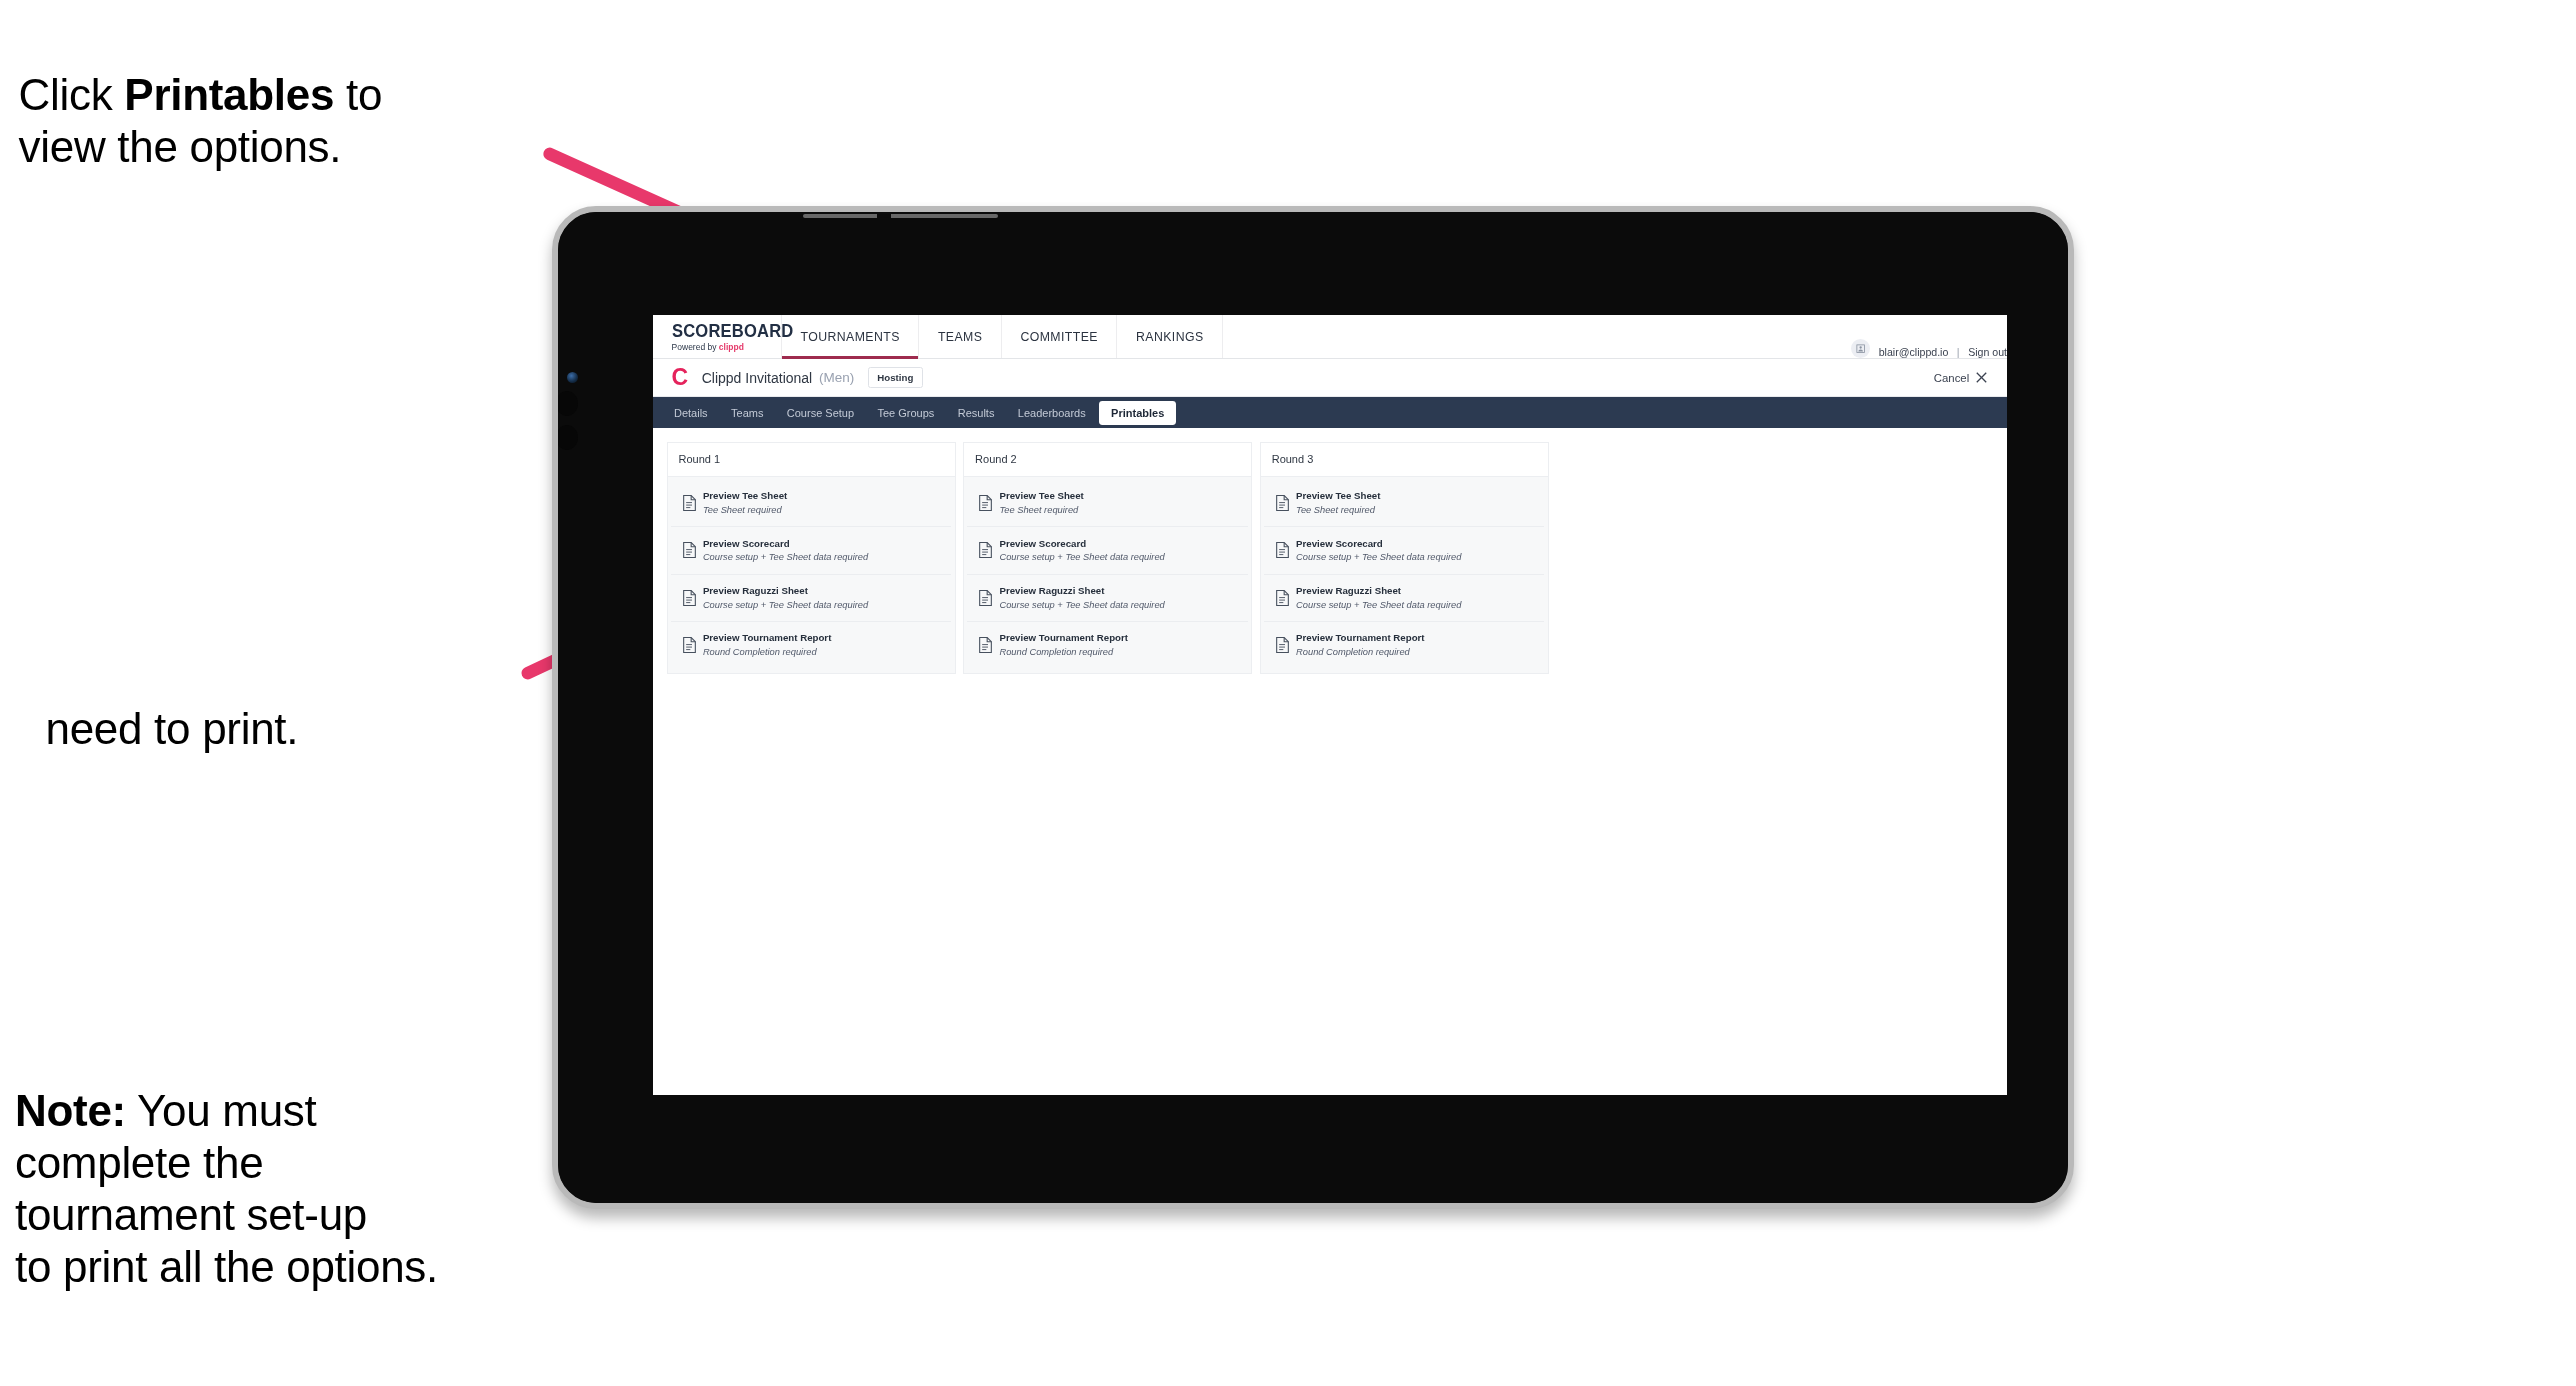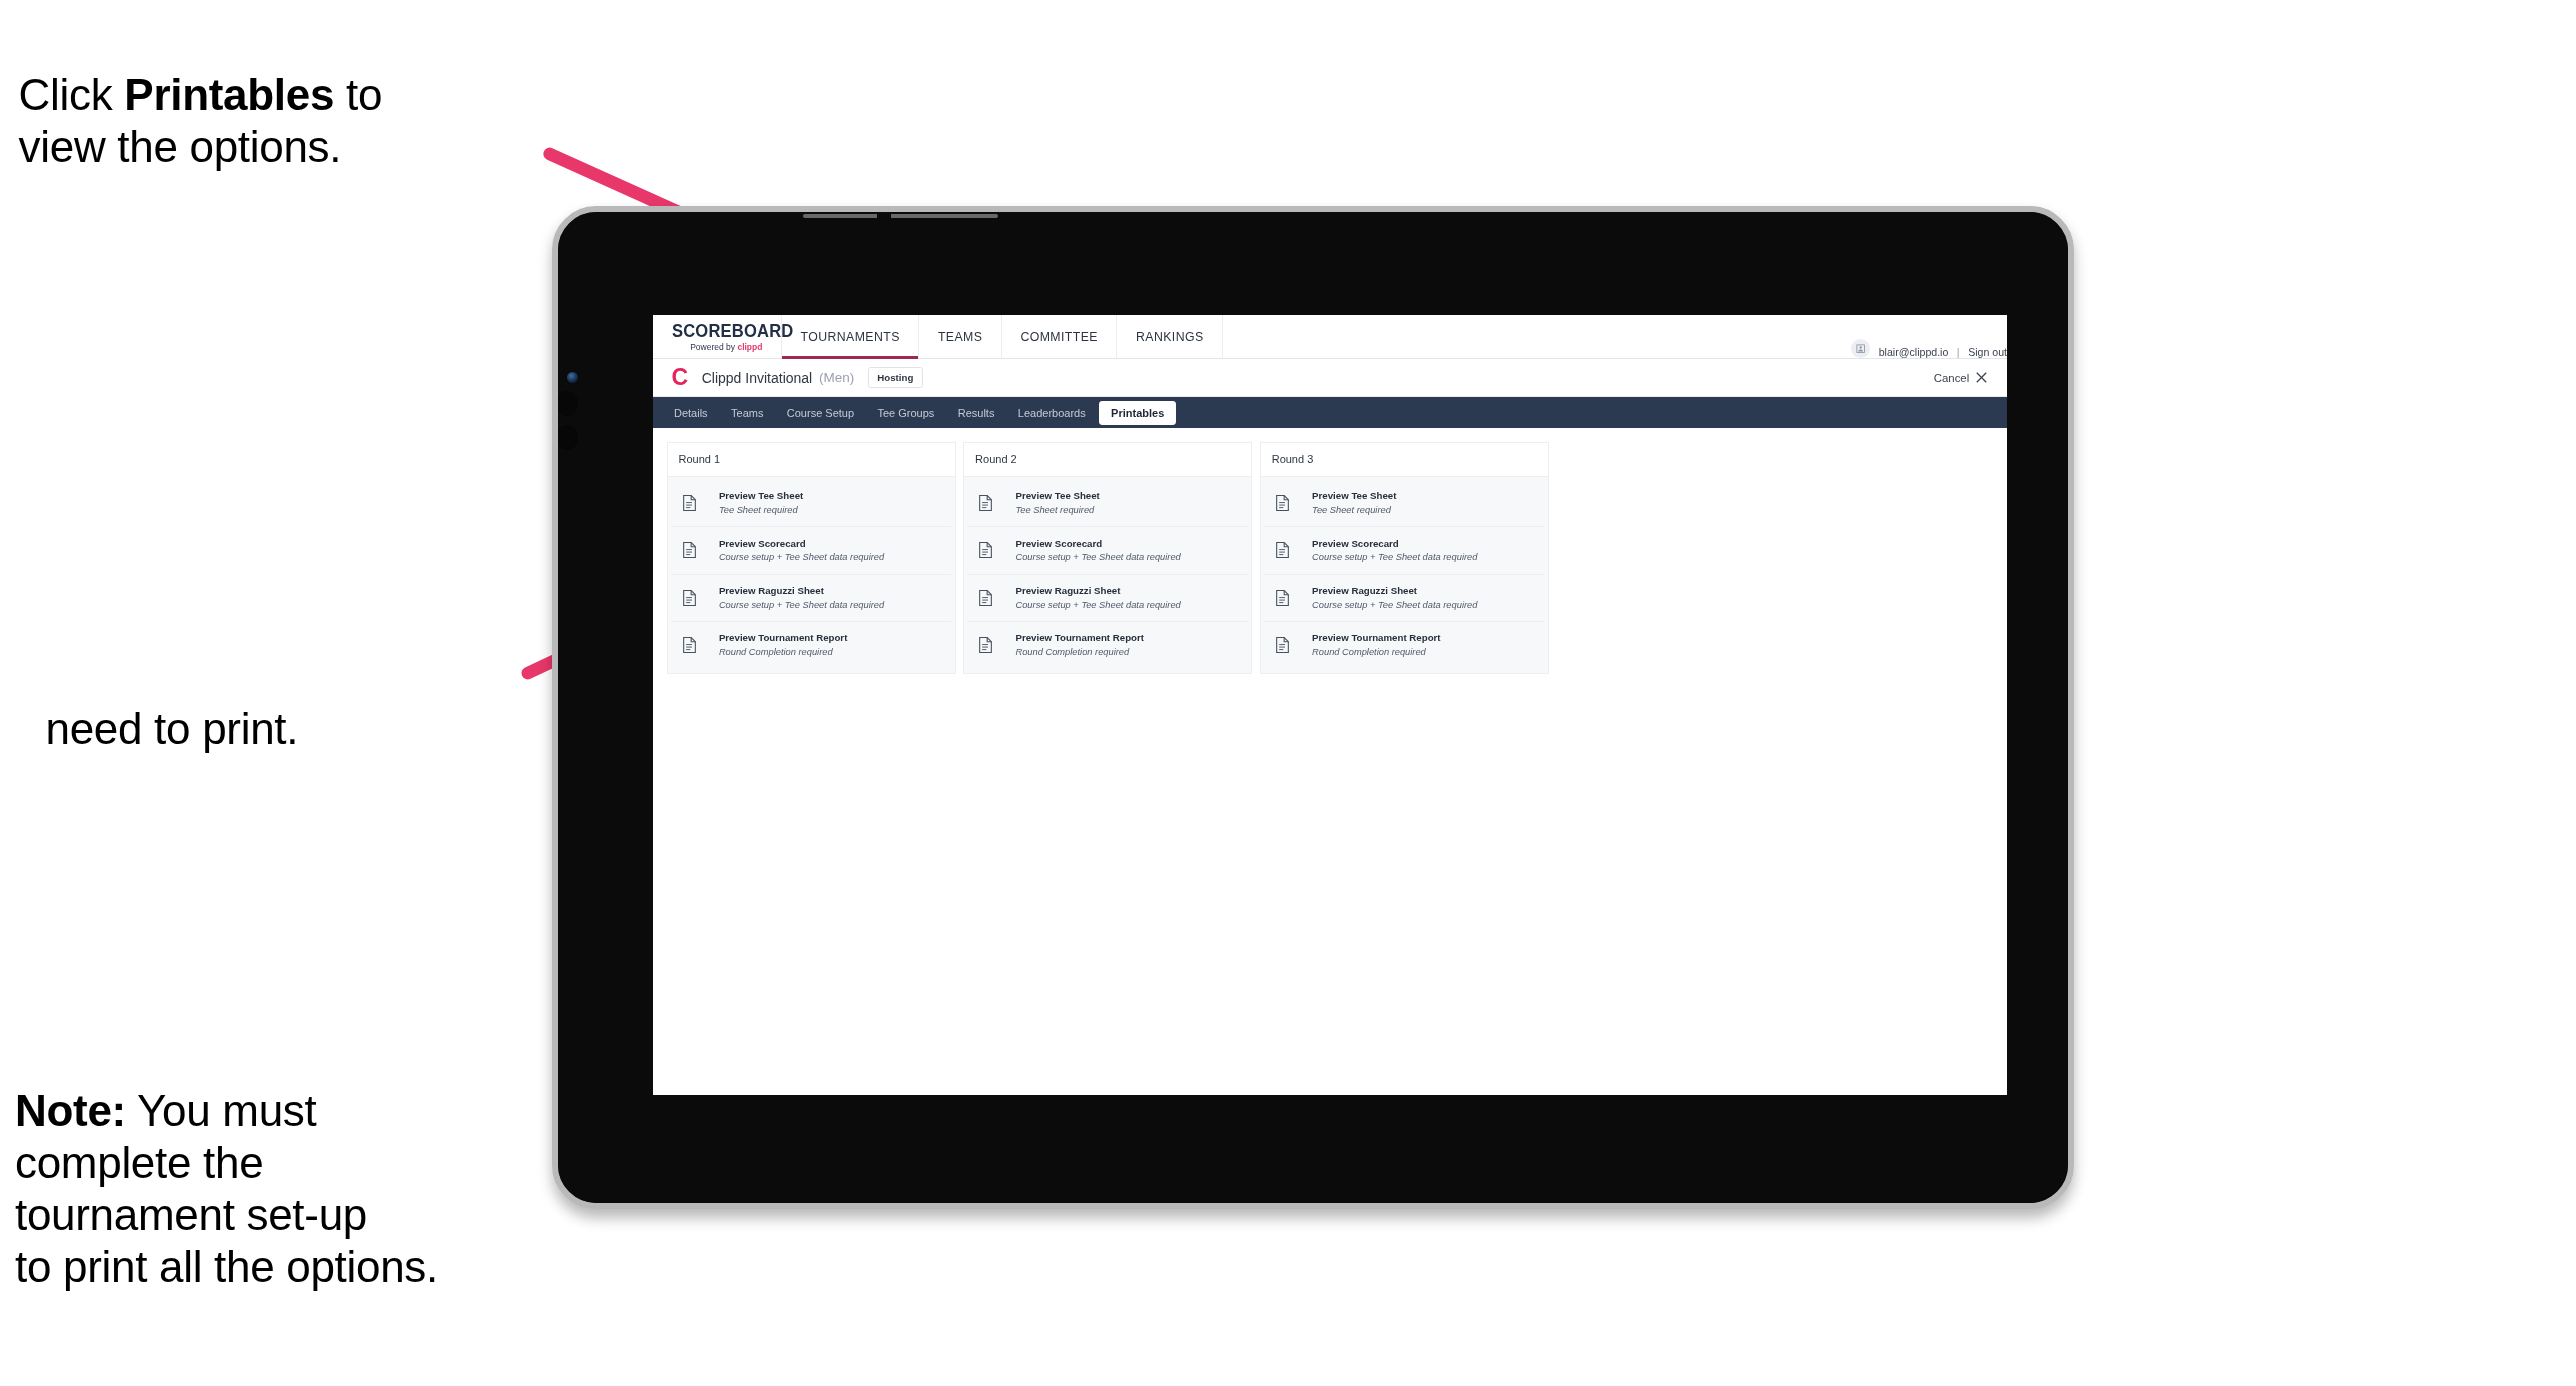"Powered by clippd" .logo-sub { text-align: center -> none }
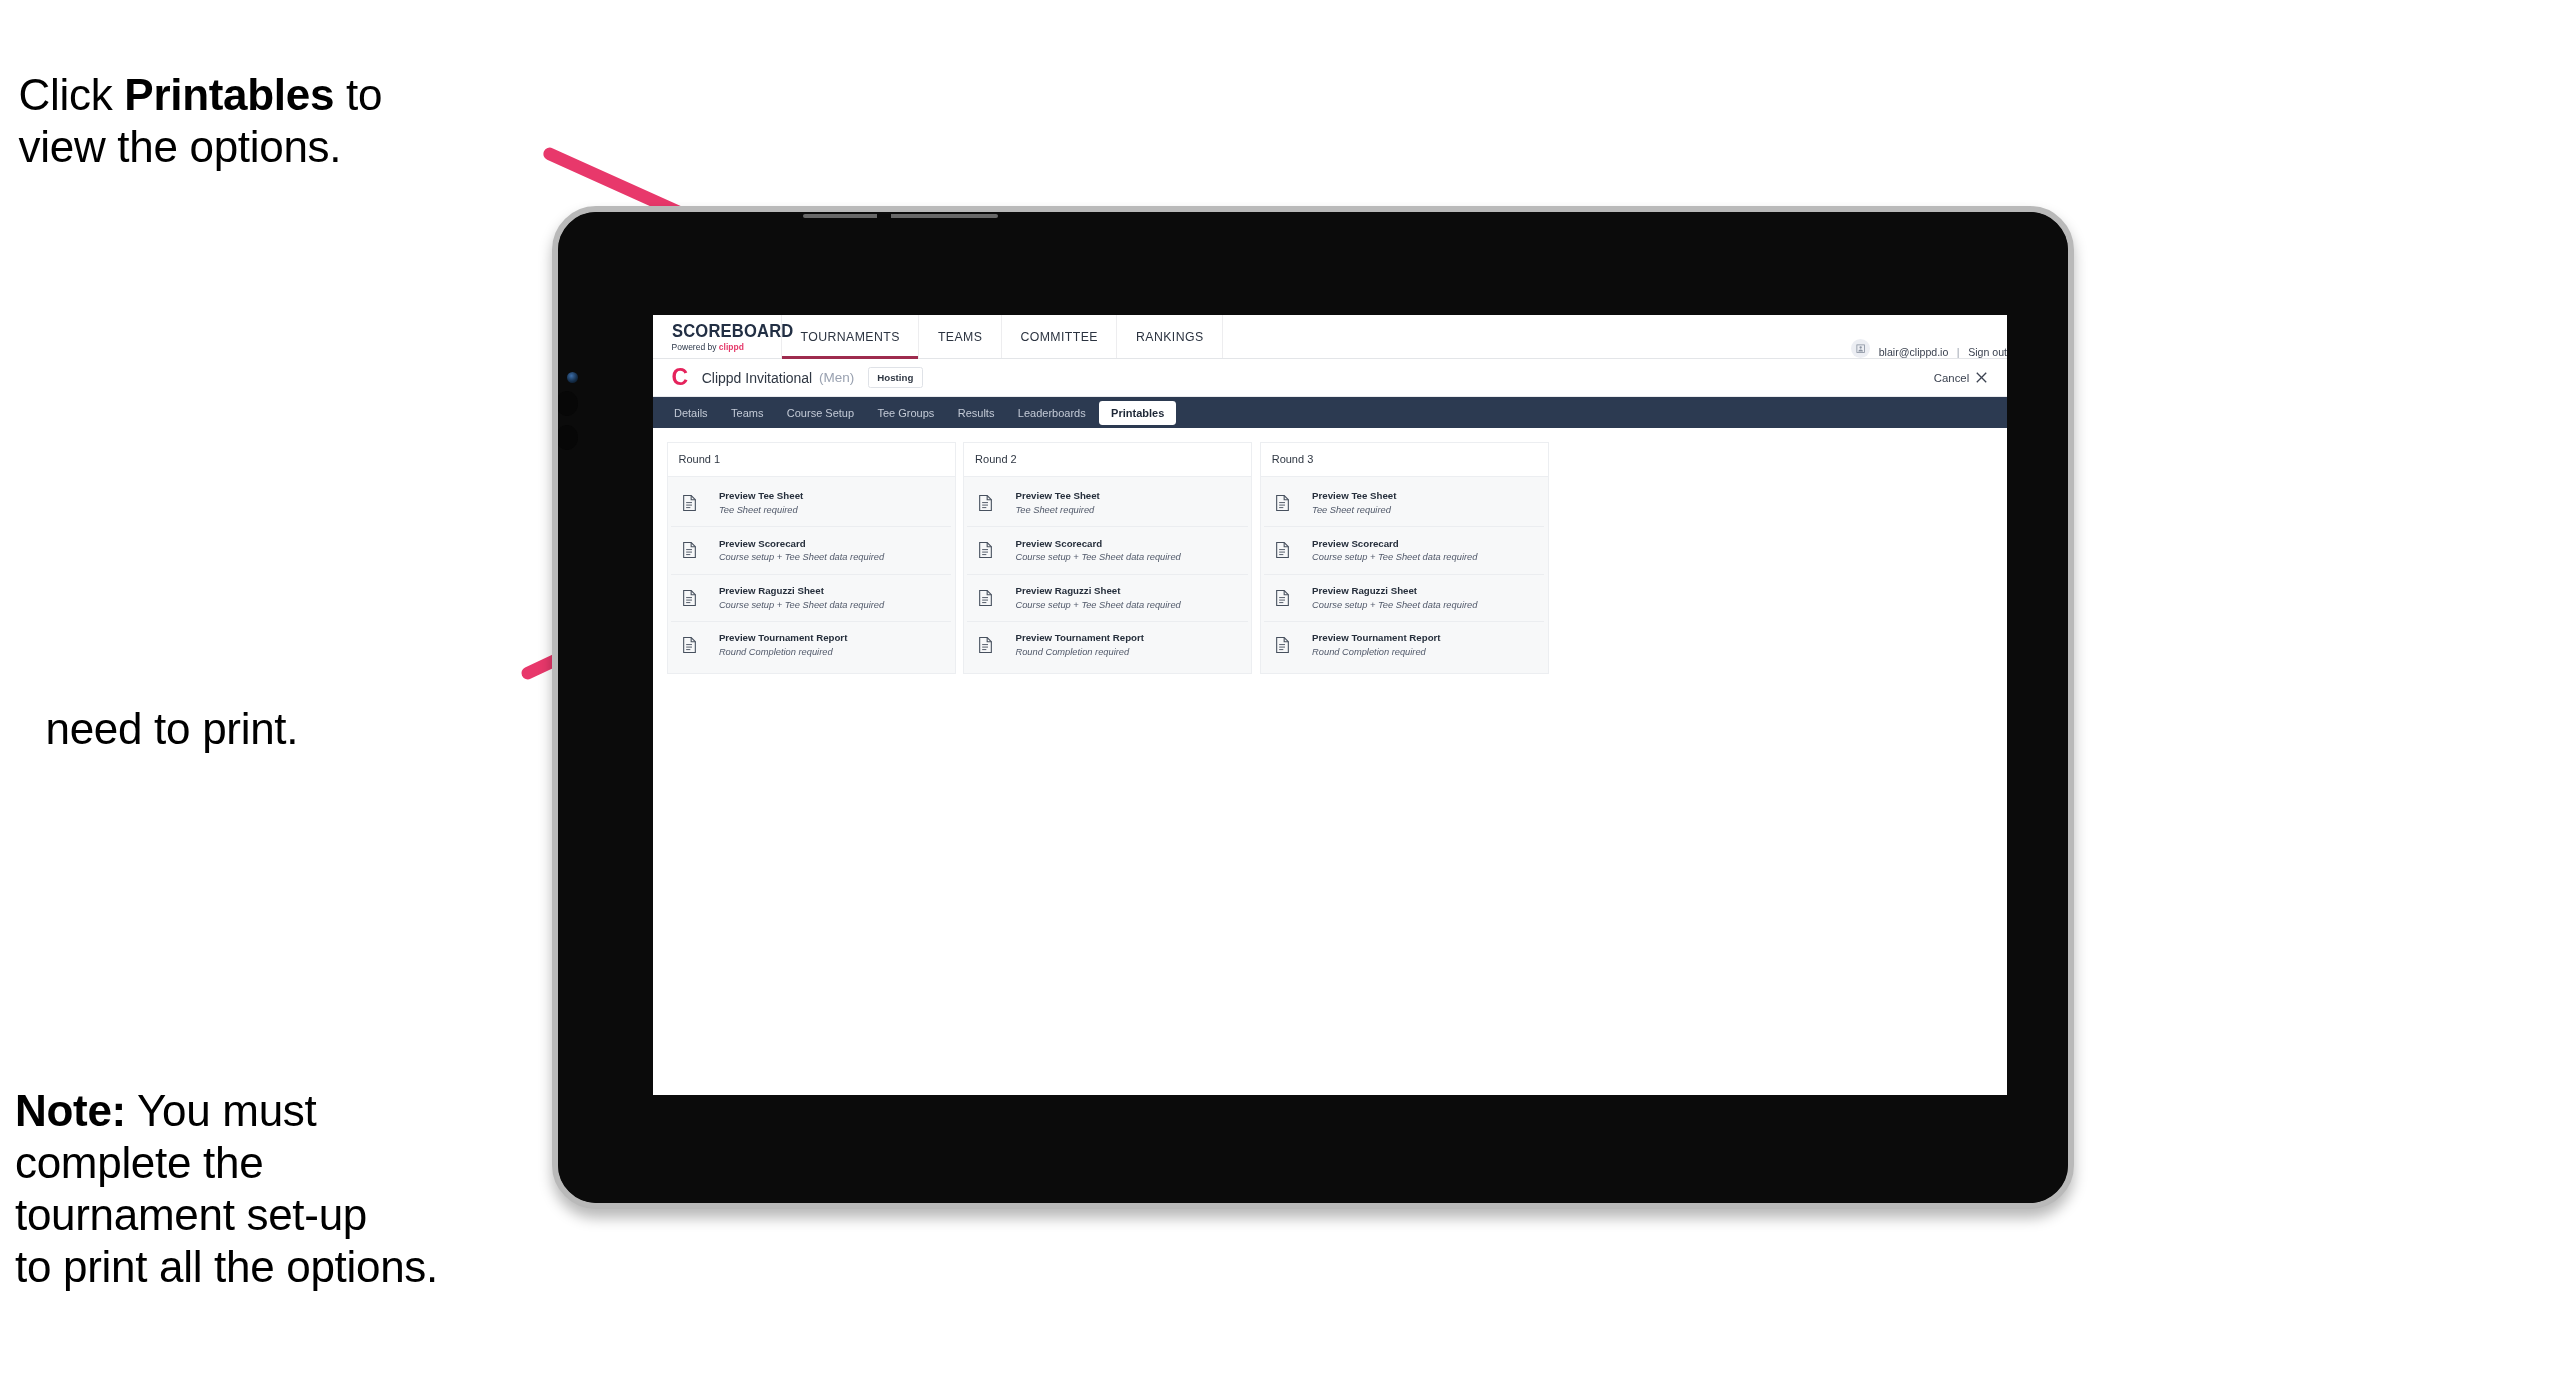"Preview Tee Sheet" .doc-row { gap: 22px -> 6px }
